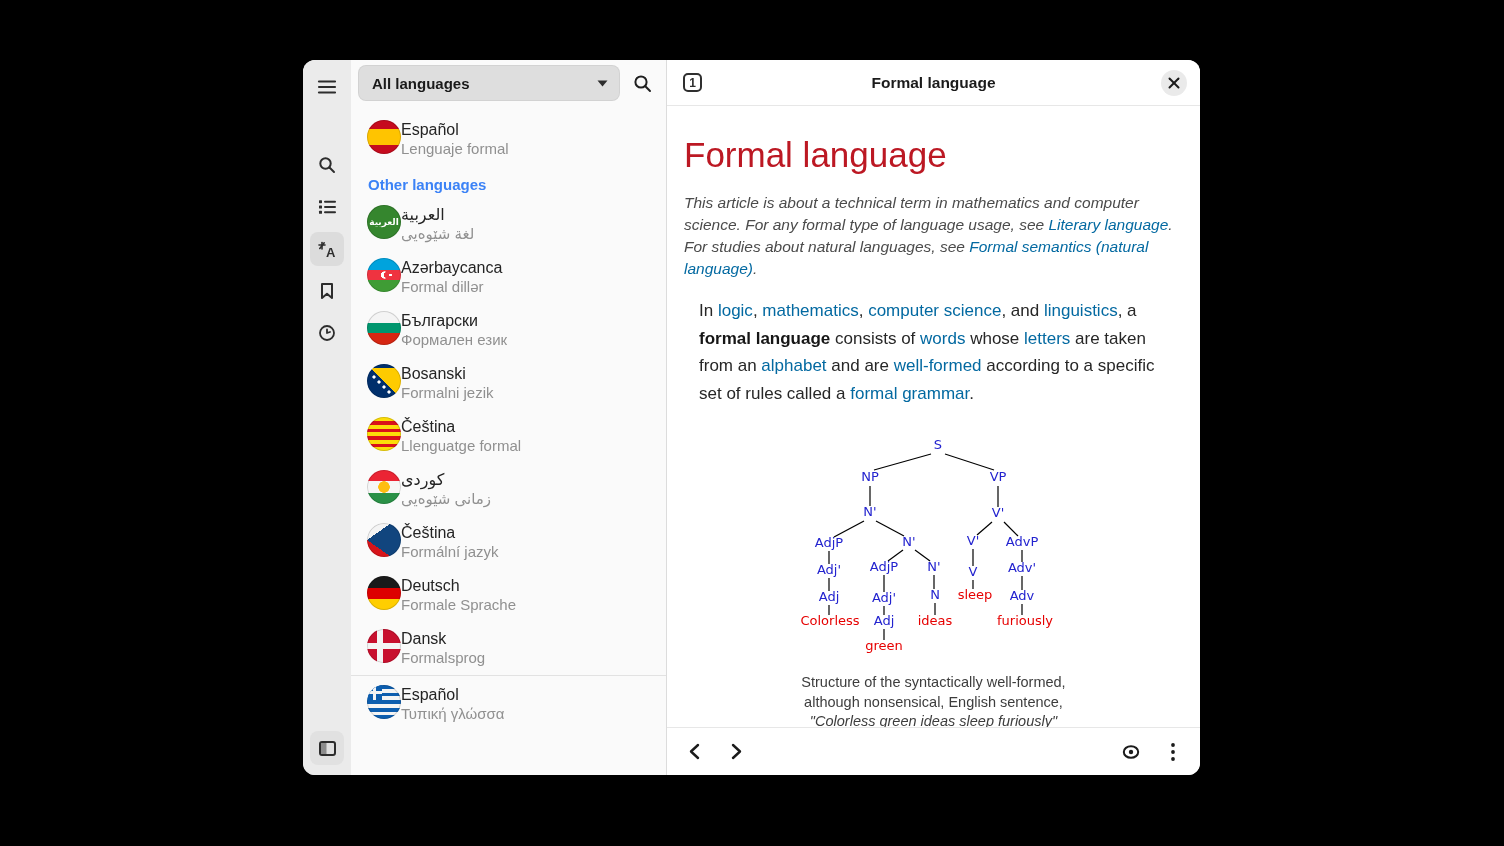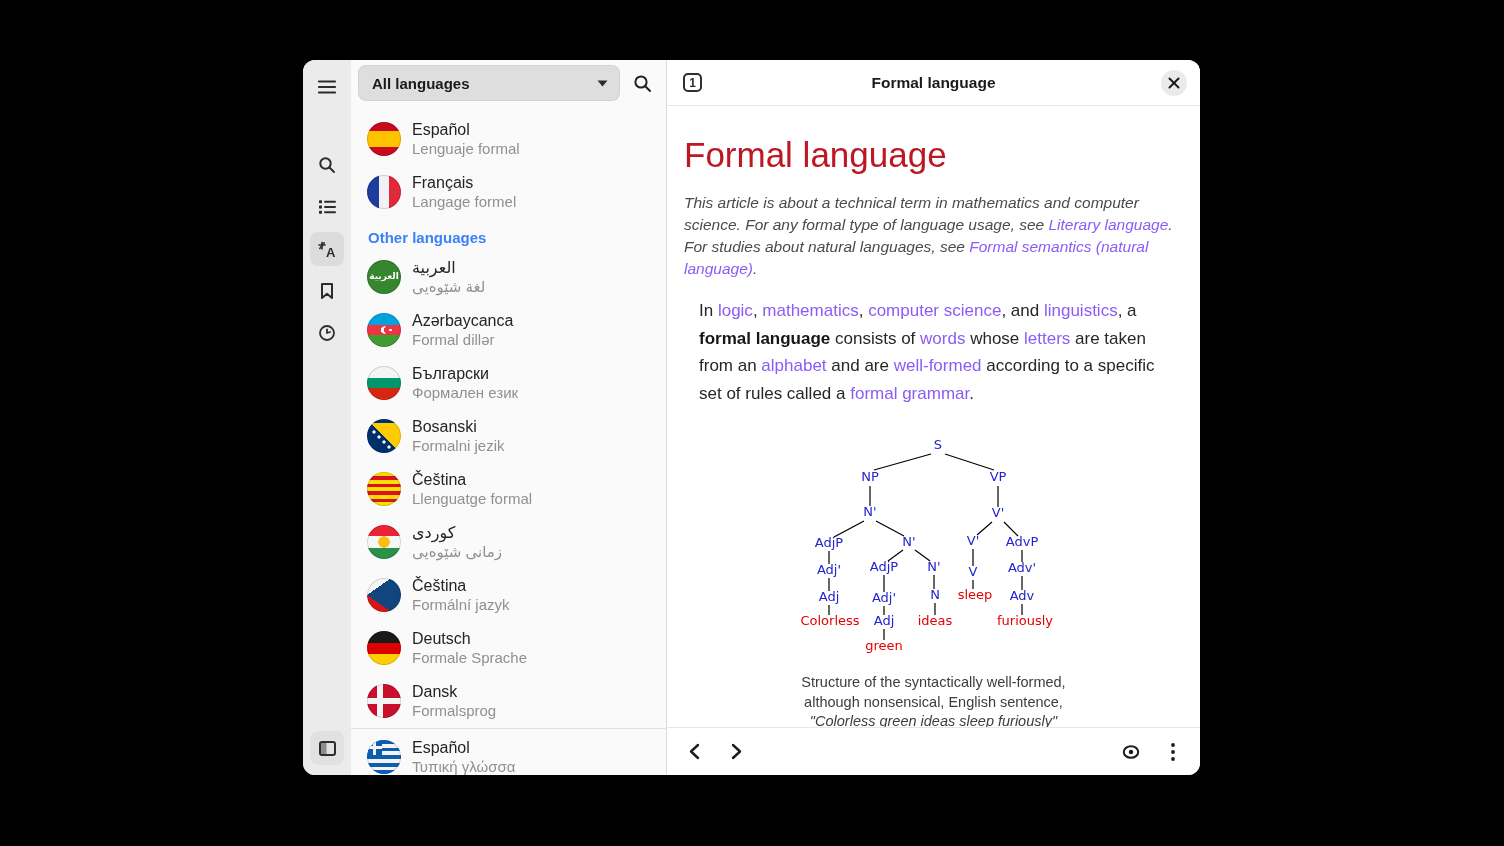"Español" .lang-row { align-items: center -> none; gap: 11px -> none }
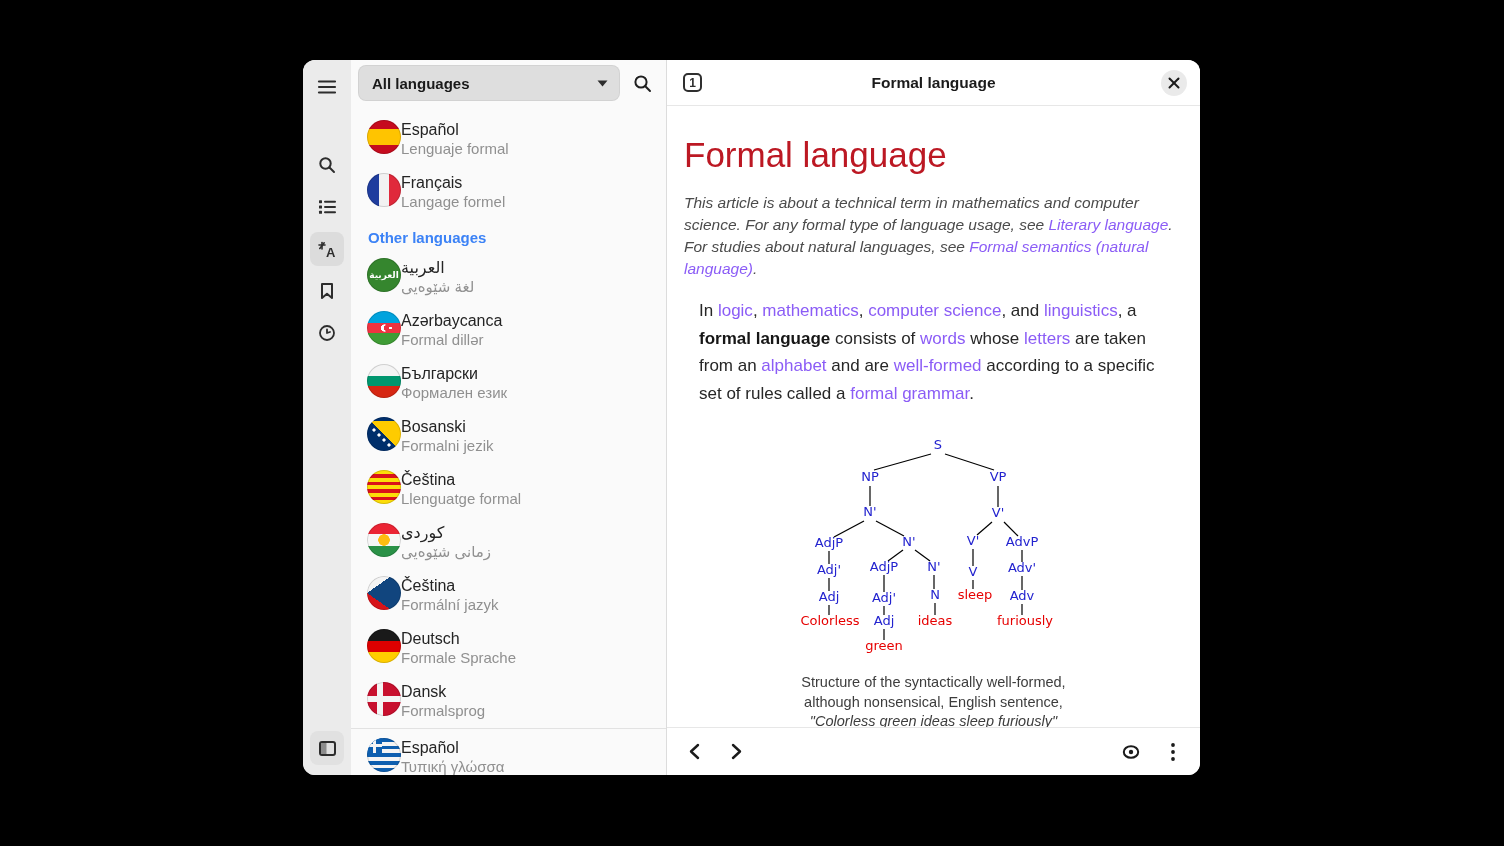"Français" div.lang-row { html: <div> <div></div> <div> <div>Français</div> <div>Langage formel</div> </div> </div> -> none }
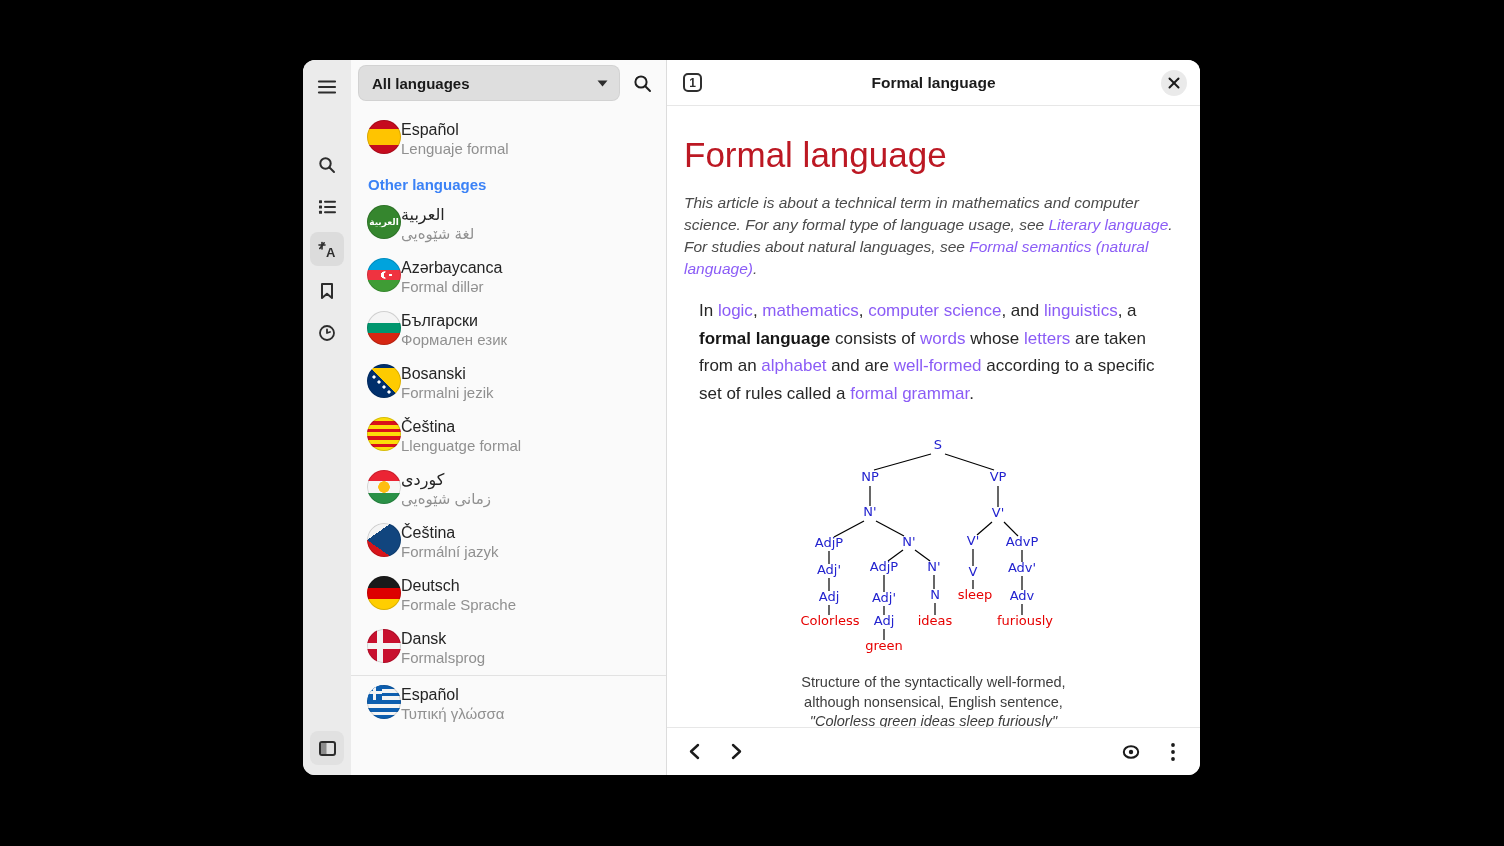"Literary language" .lnk { color: #8b5cf6 -> #0369a1 }
